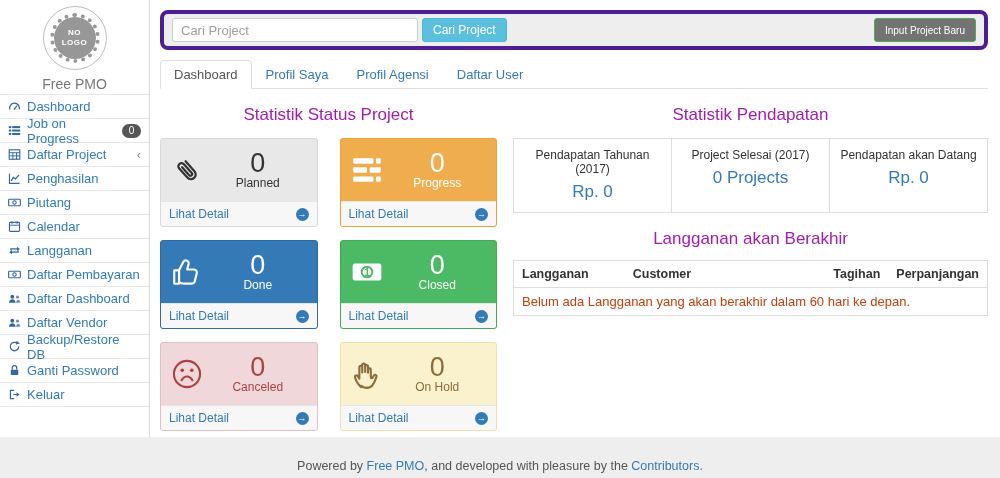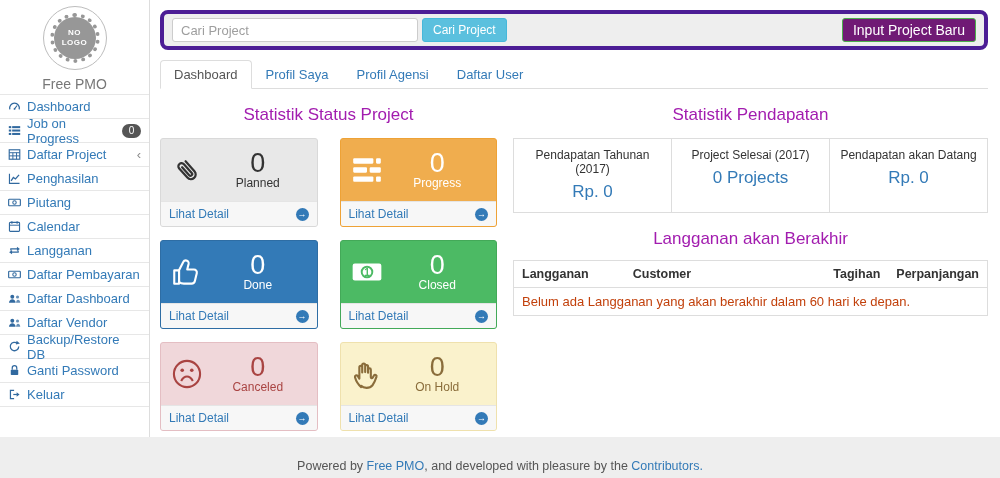"Input Project Baru" .btn-success { background: #701a75 -> #737373; font-size: 14px -> 10px }
